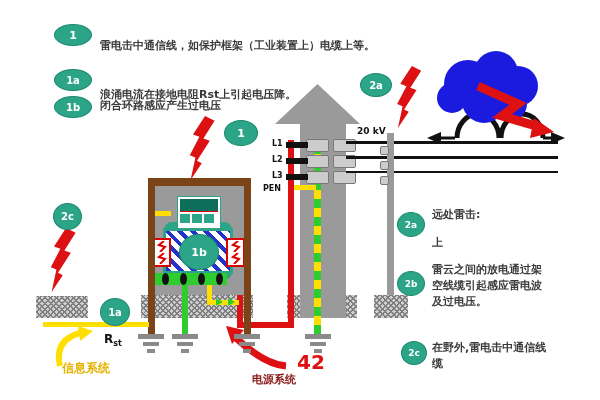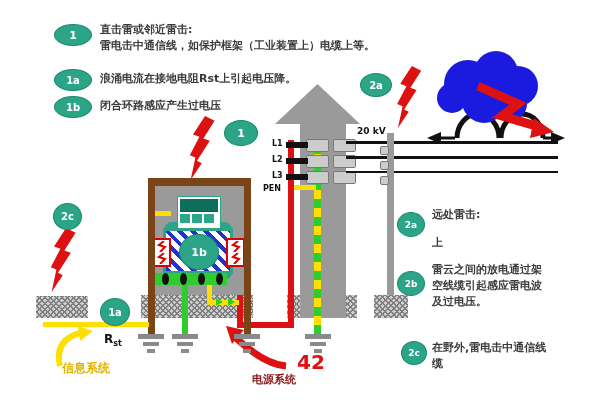"直击雷或邻近雷击:" div.abs { html: <div>直击雷或邻近雷击:</div> -> none }
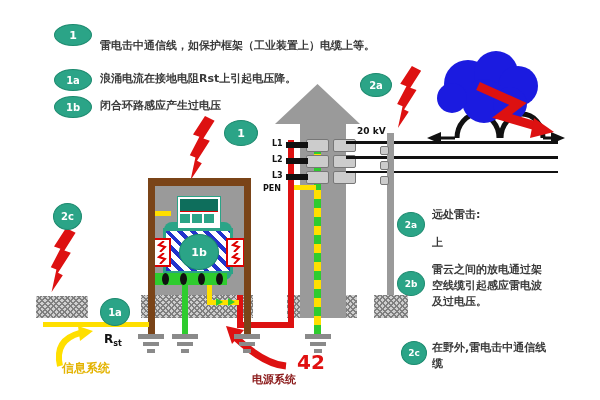"浪涌电流在接地电阻Rst上引起电压降。" div.abs { top: 71px -> 87px }
